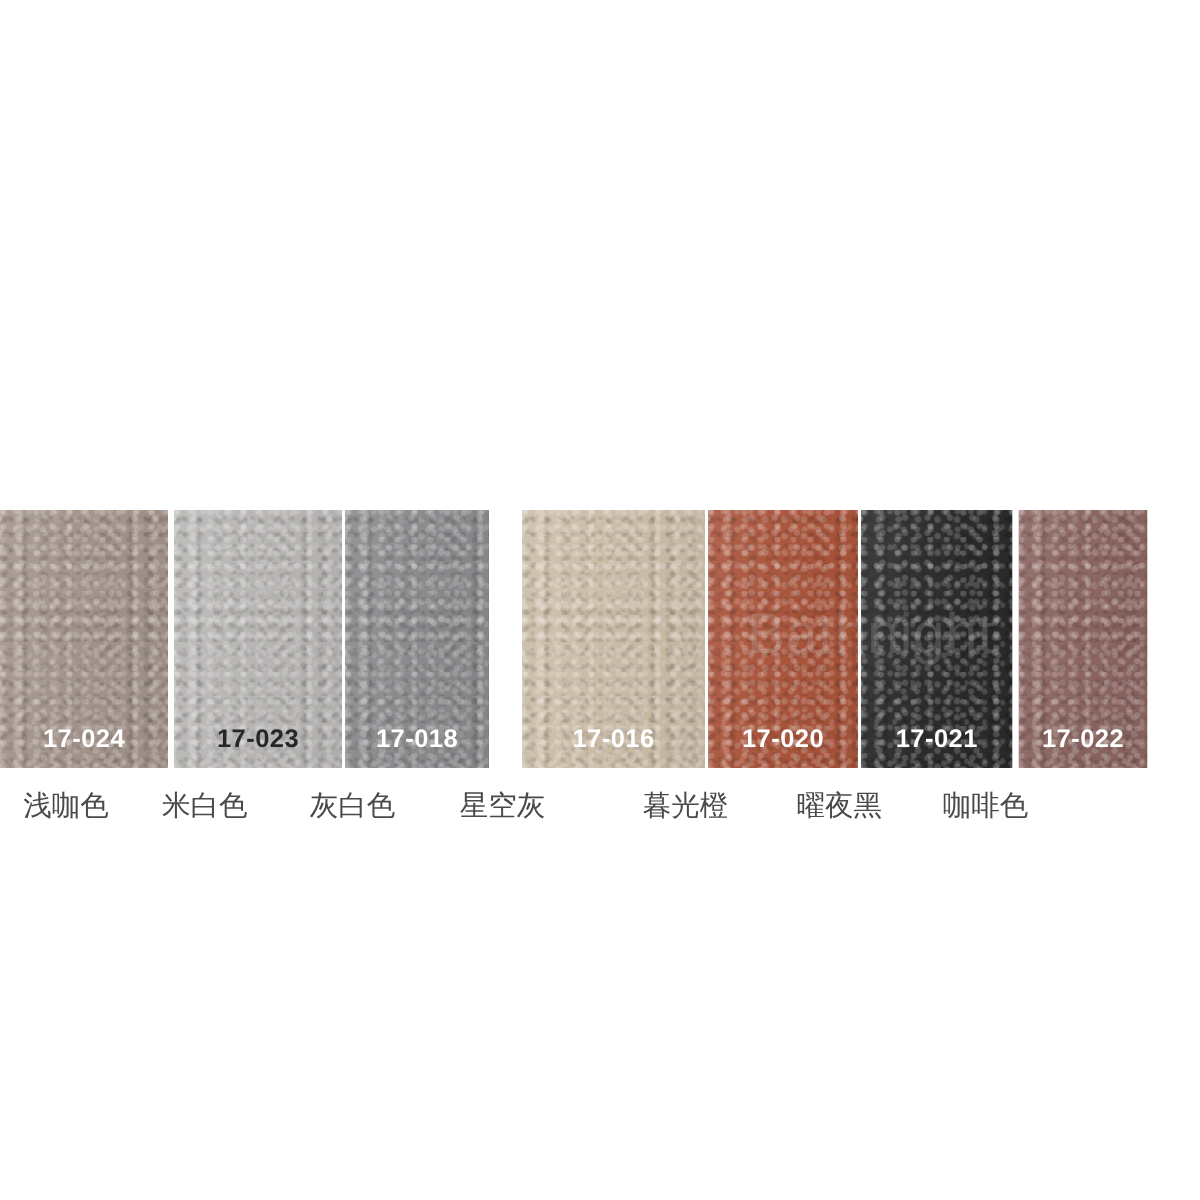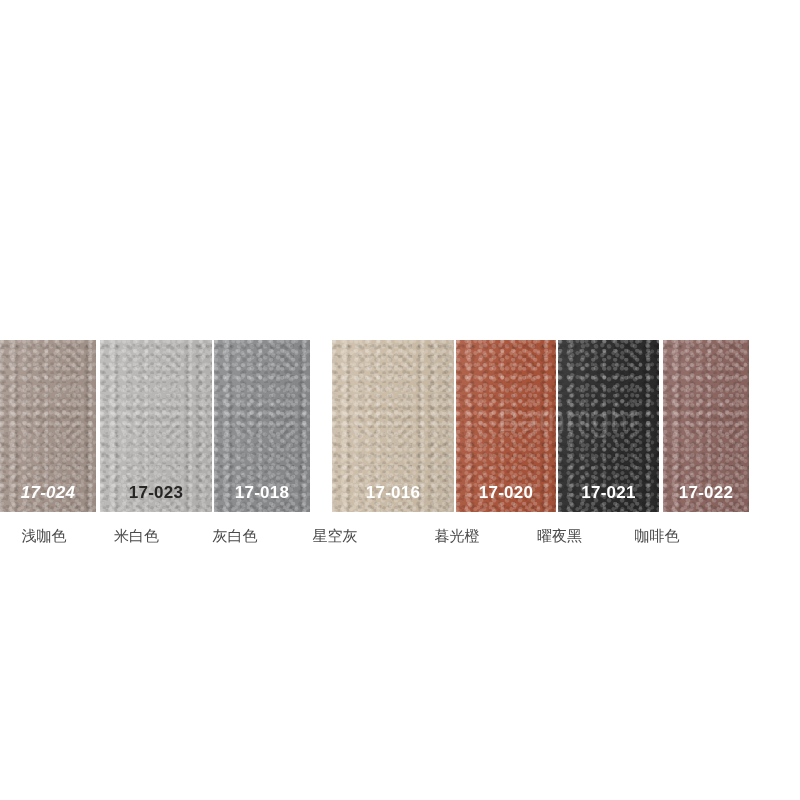"Bathnight" #watermark { font-size: 32px -> 38px }
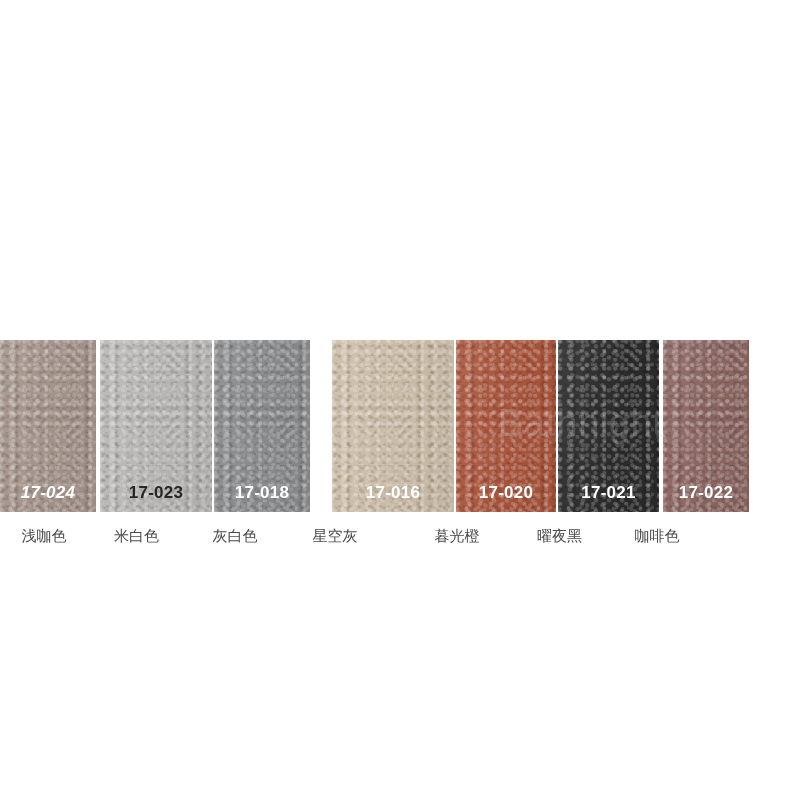"17-024" div.swatch-column { font-style: italic -> none; width: 96px -> 112px }
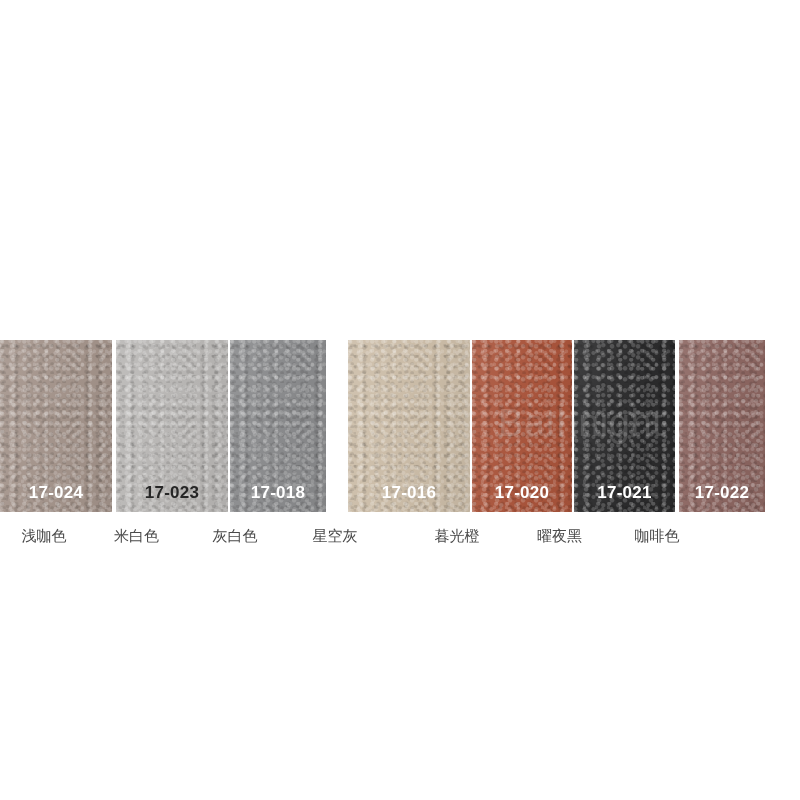"浅咖色" .name-cell { font-family: Liberation Mono, monospace -> Liberation Serif, serif; font-size: 15px -> 19px }
